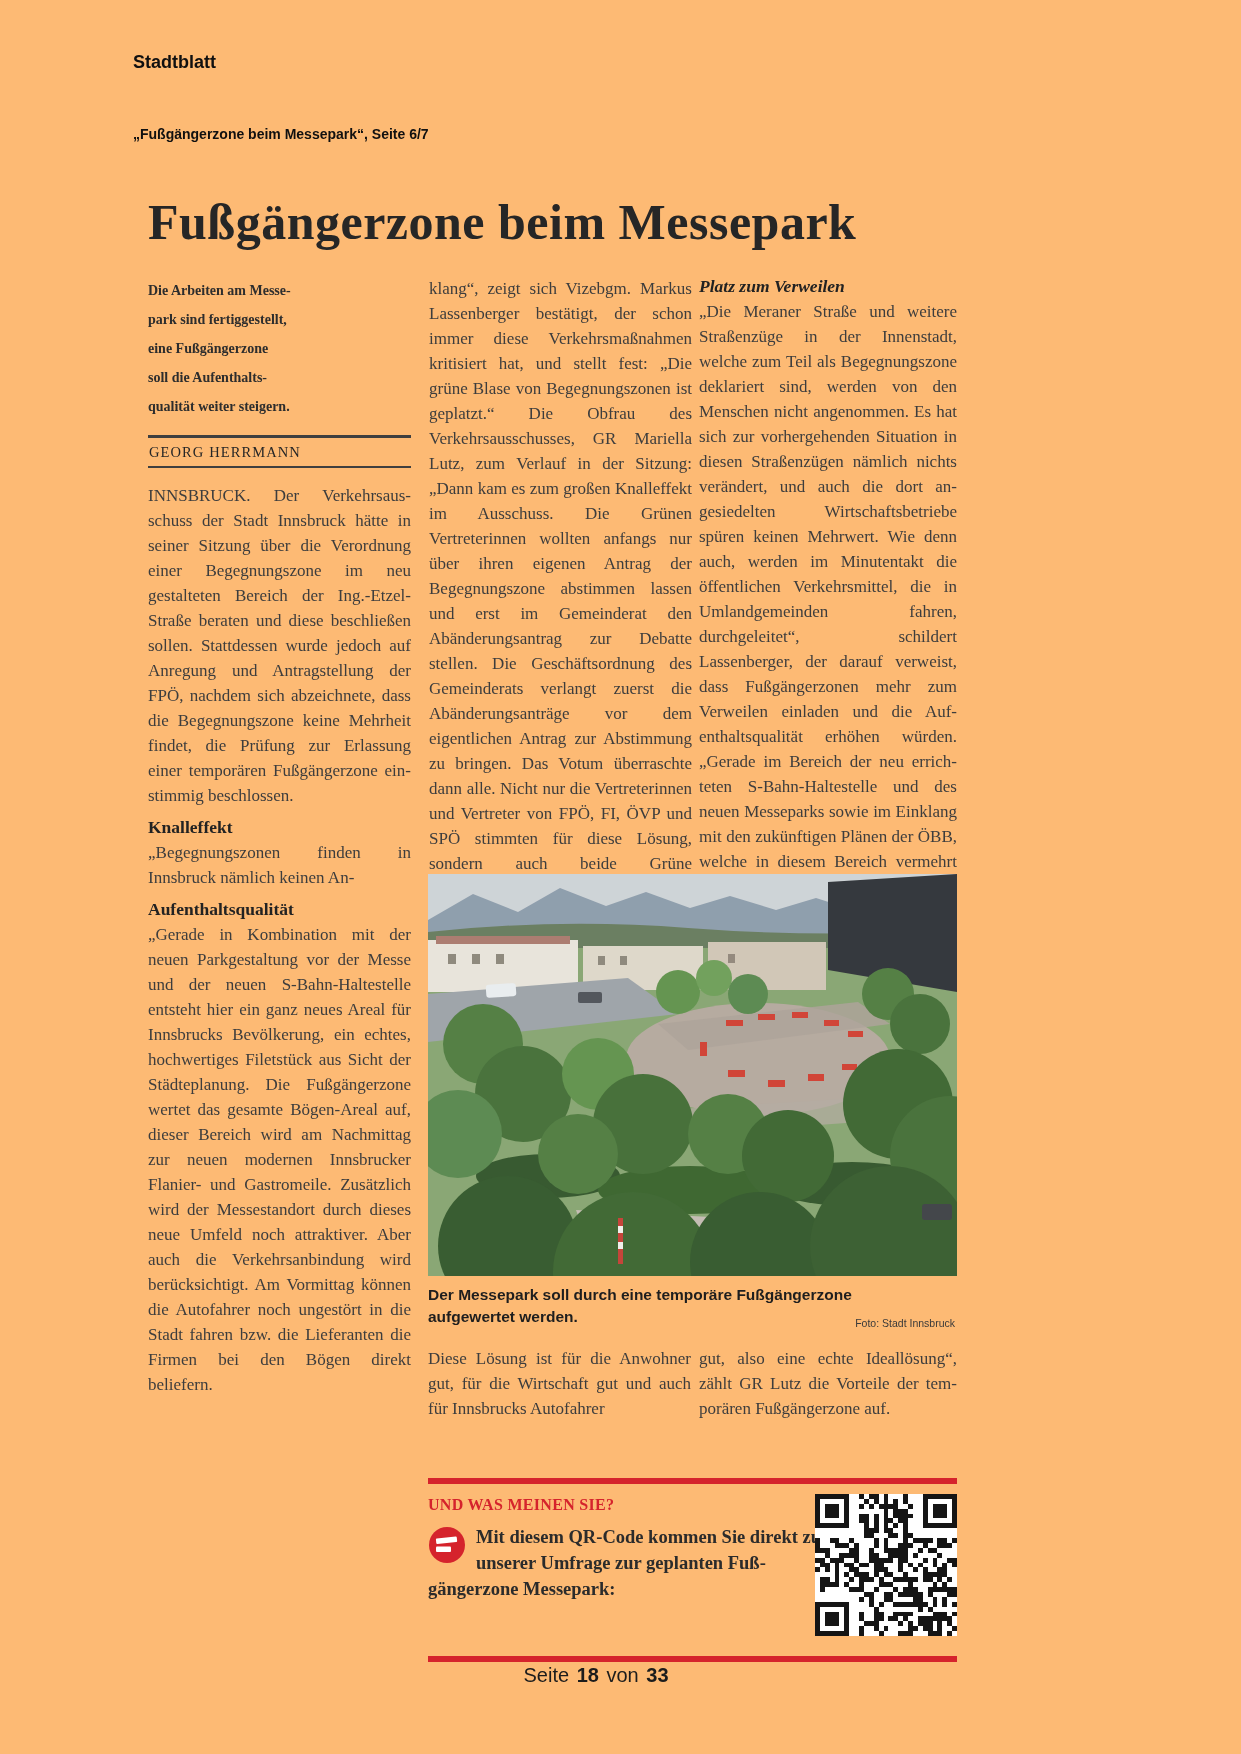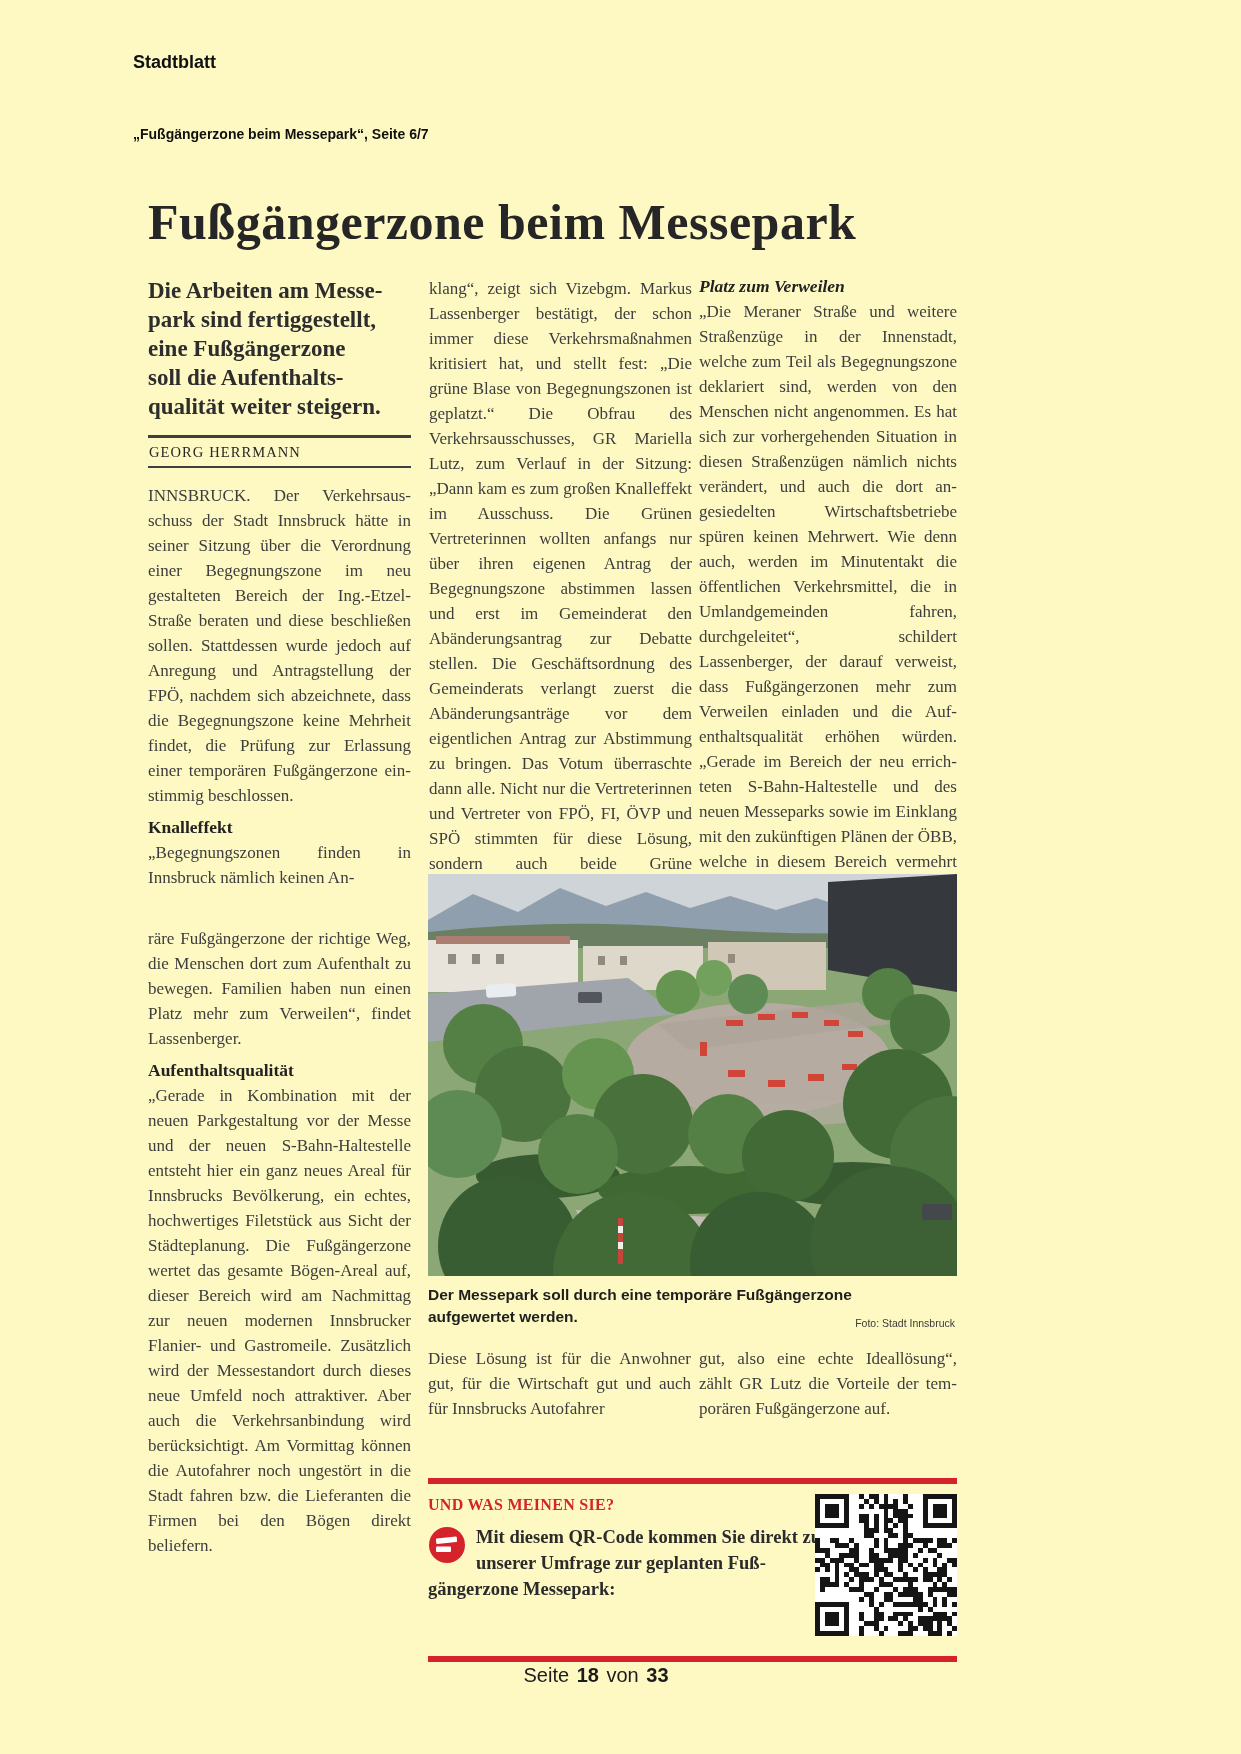"Stadtblatt" .page { background: #fef9c3 -> #fdba74 }
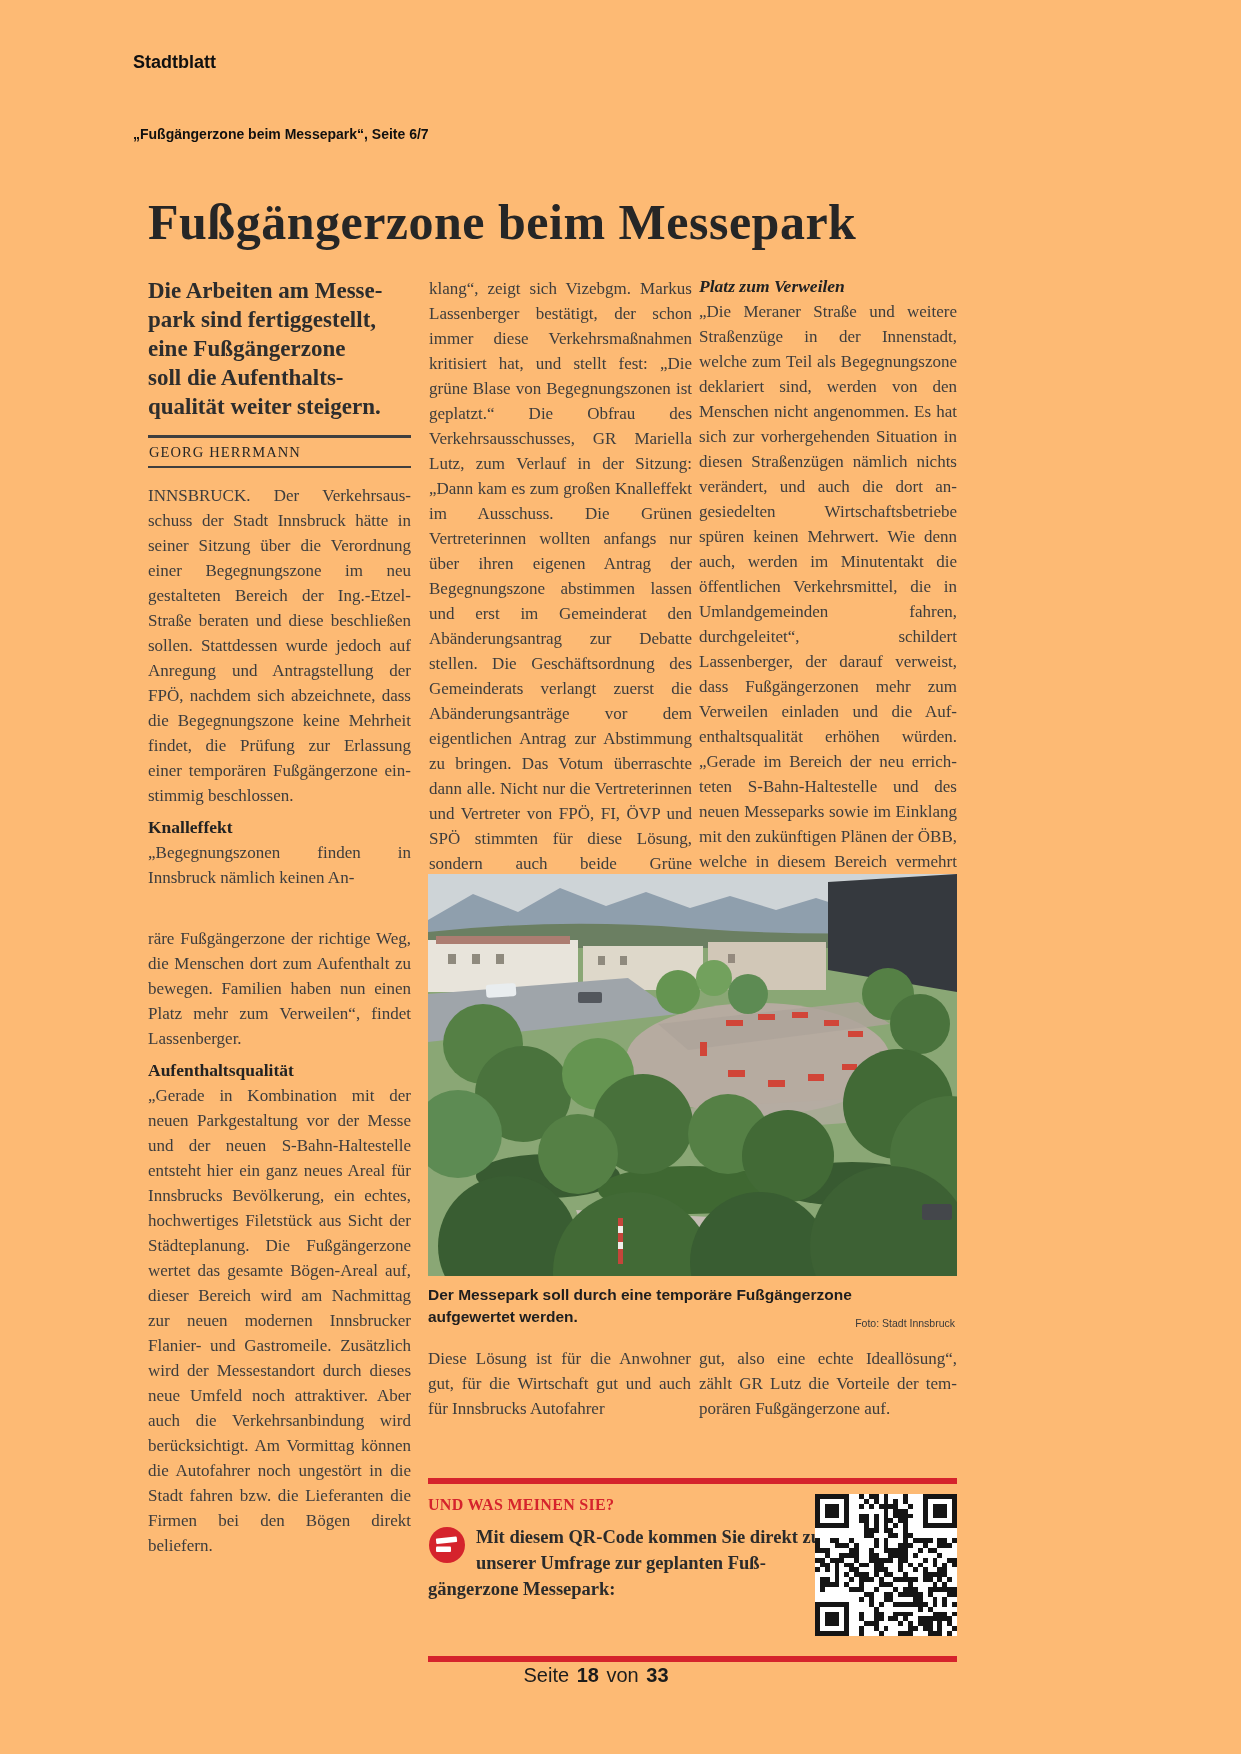"Die Arbeiten am Messe-" .lede { font-size: 23px -> 14px }
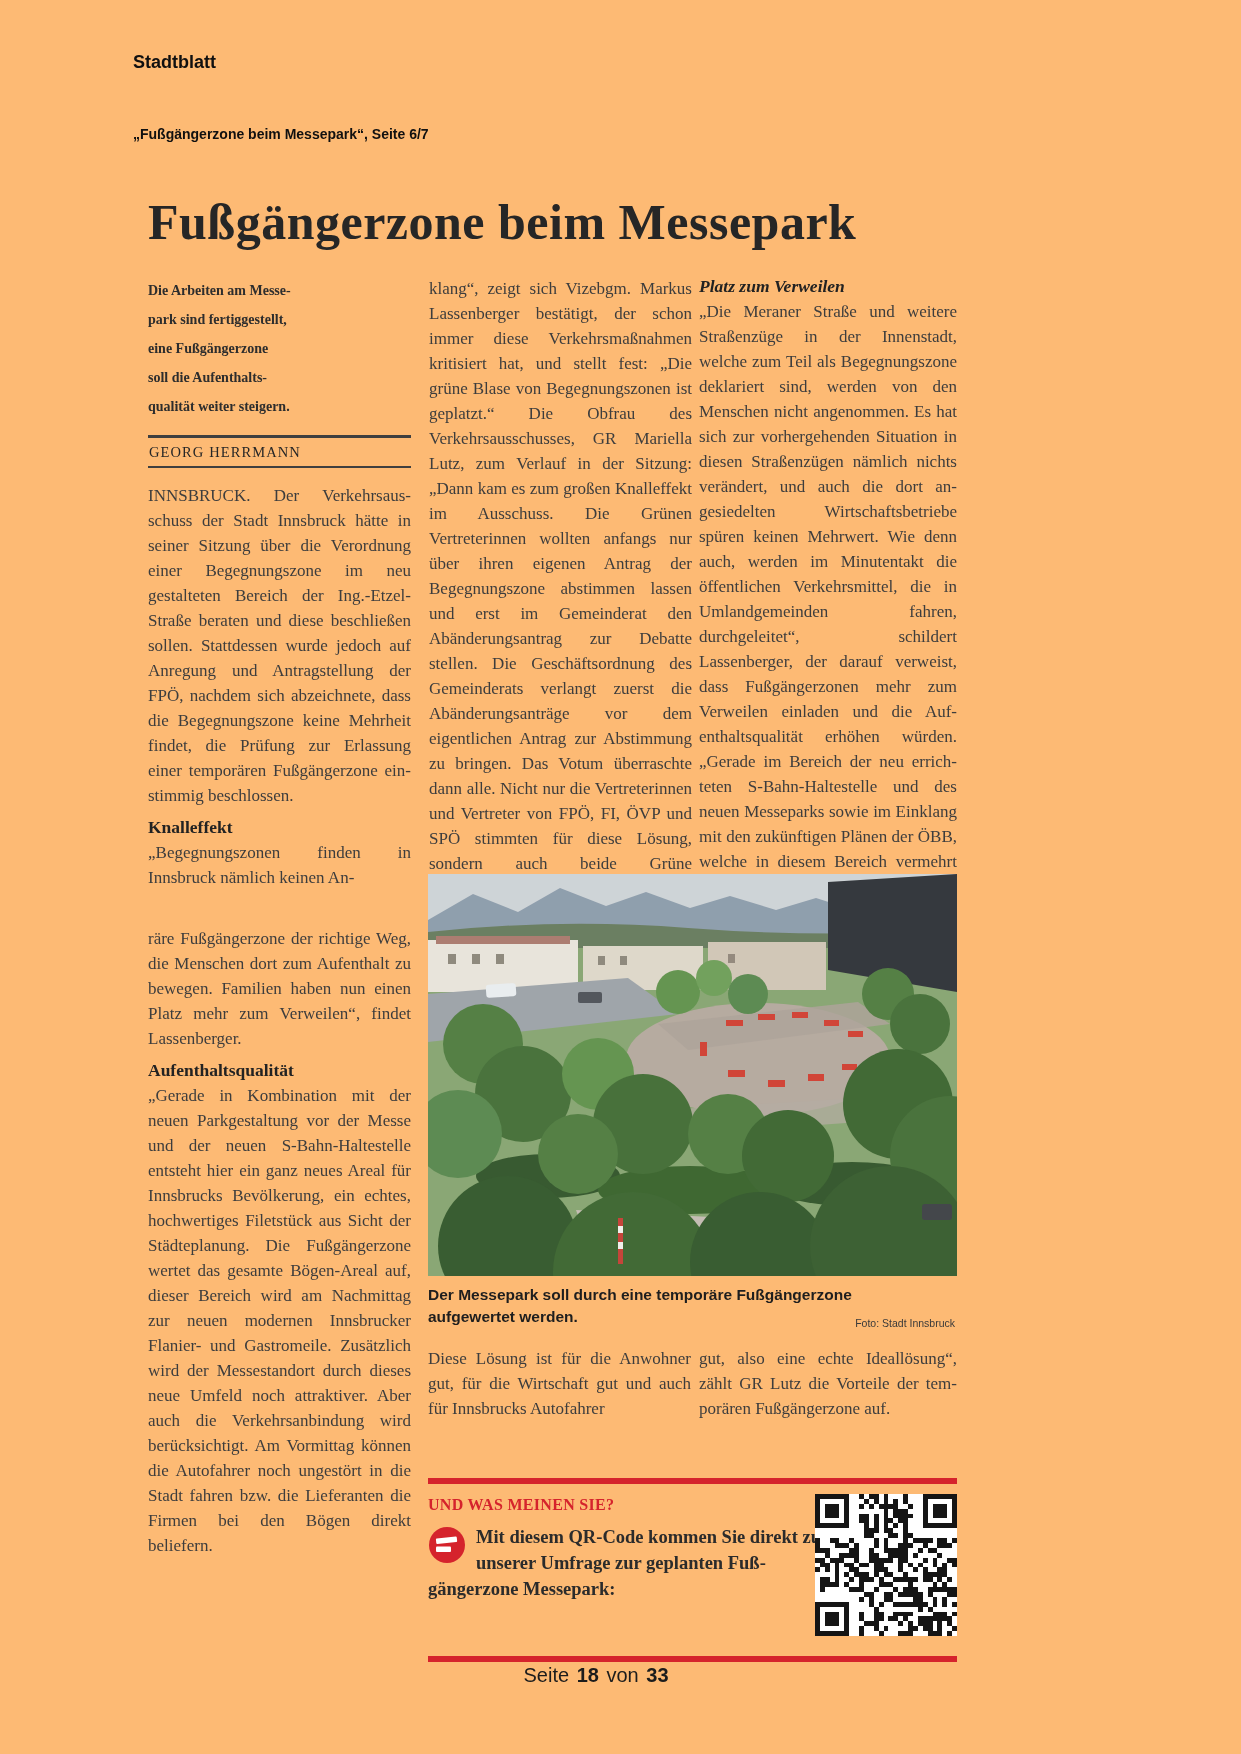"räre Fußgängerzone der richtige Weg," p.bodyp { html: <p>räre Fußgängerzone der richtige Weg, die Menschen dort zum Aufenthalt zu bewegen. Familien haben nun einen Platz mehr zum Verweilen“, findet Lassenberger.</p> -> none }
